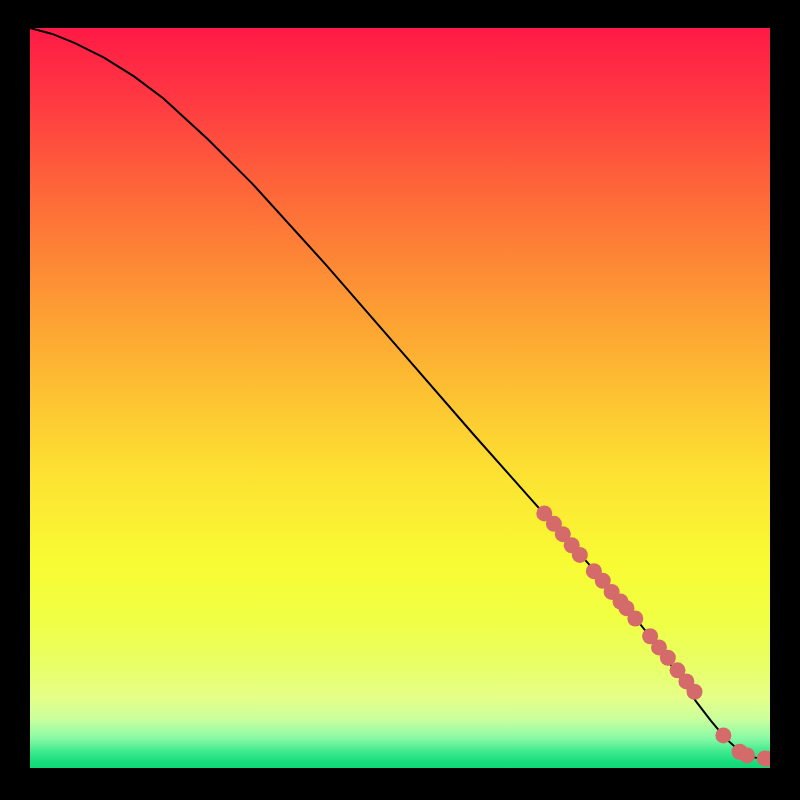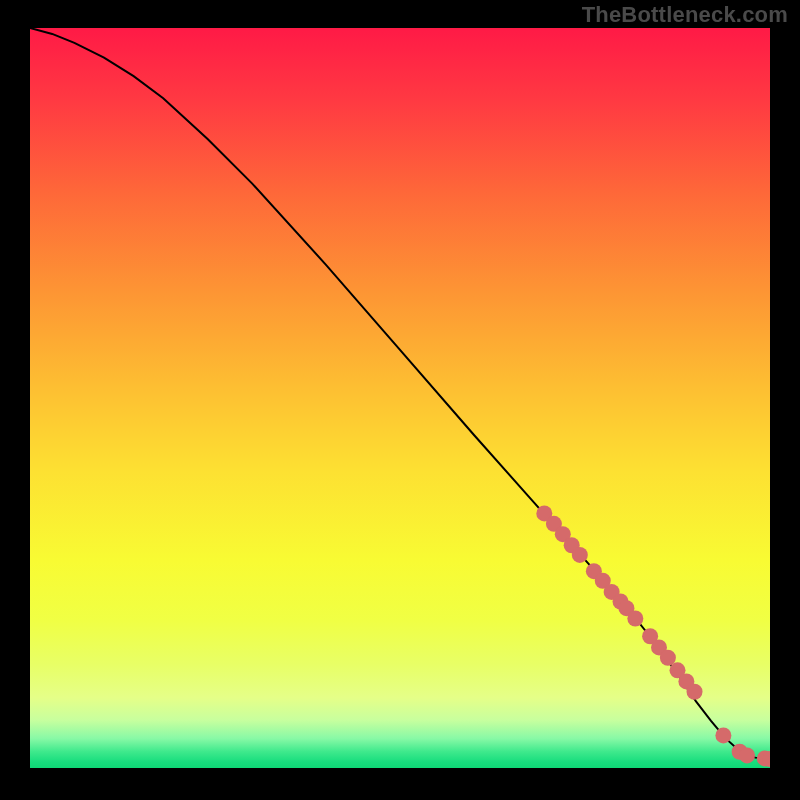"TheBottleneck.com" div.watermark { html: <div>TheBottleneck.com</div> -> none }
